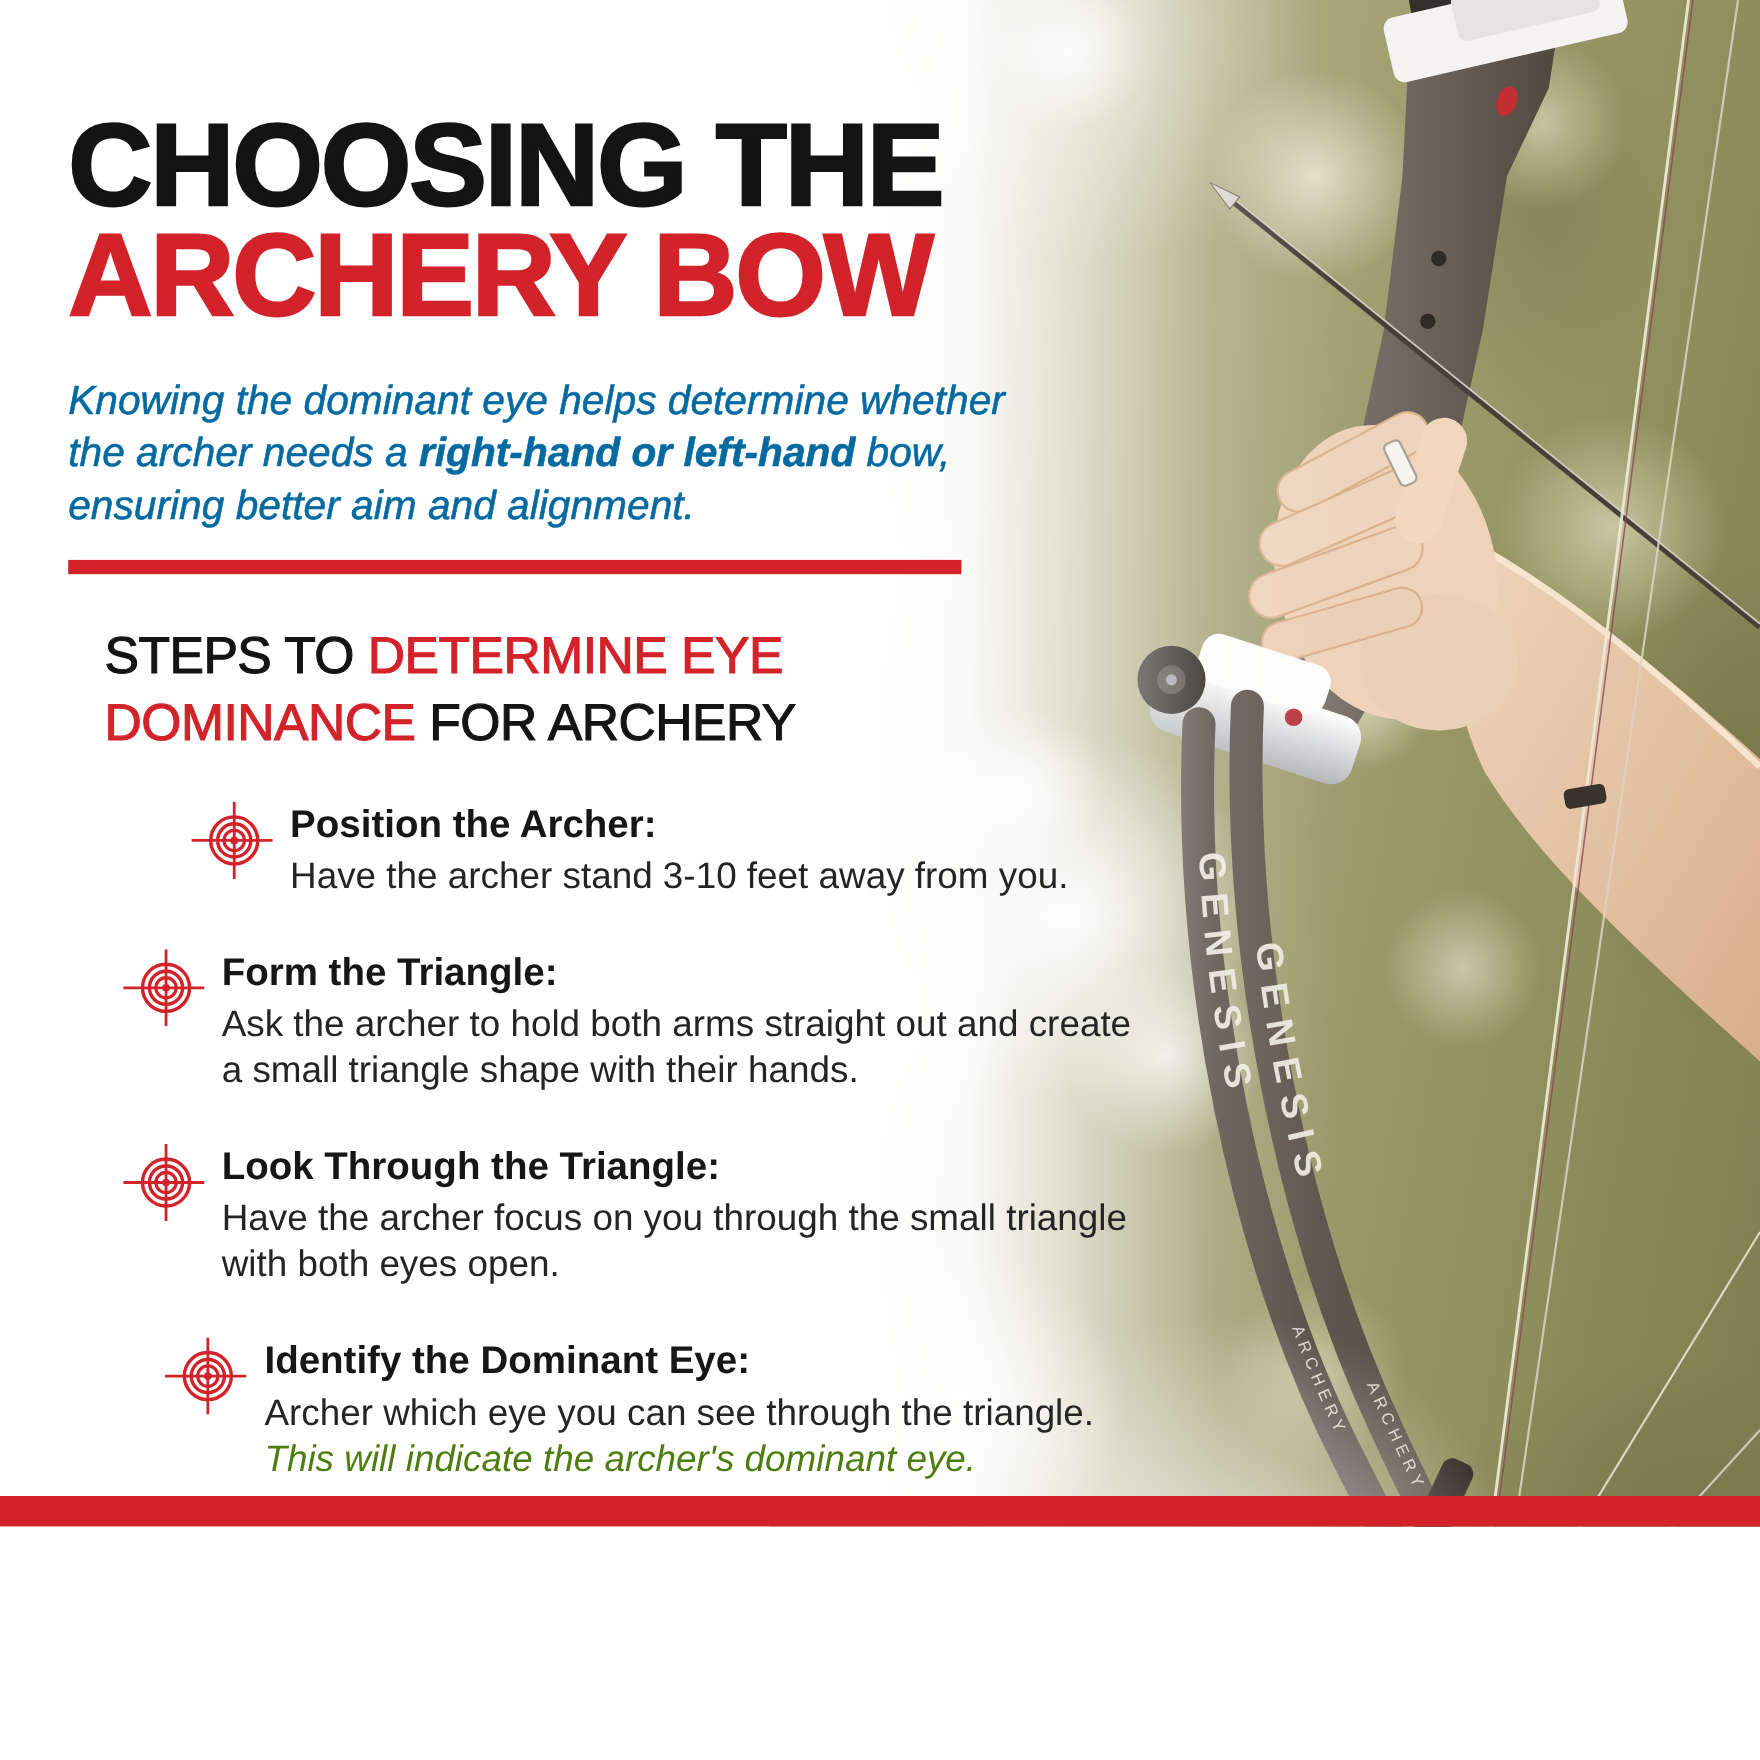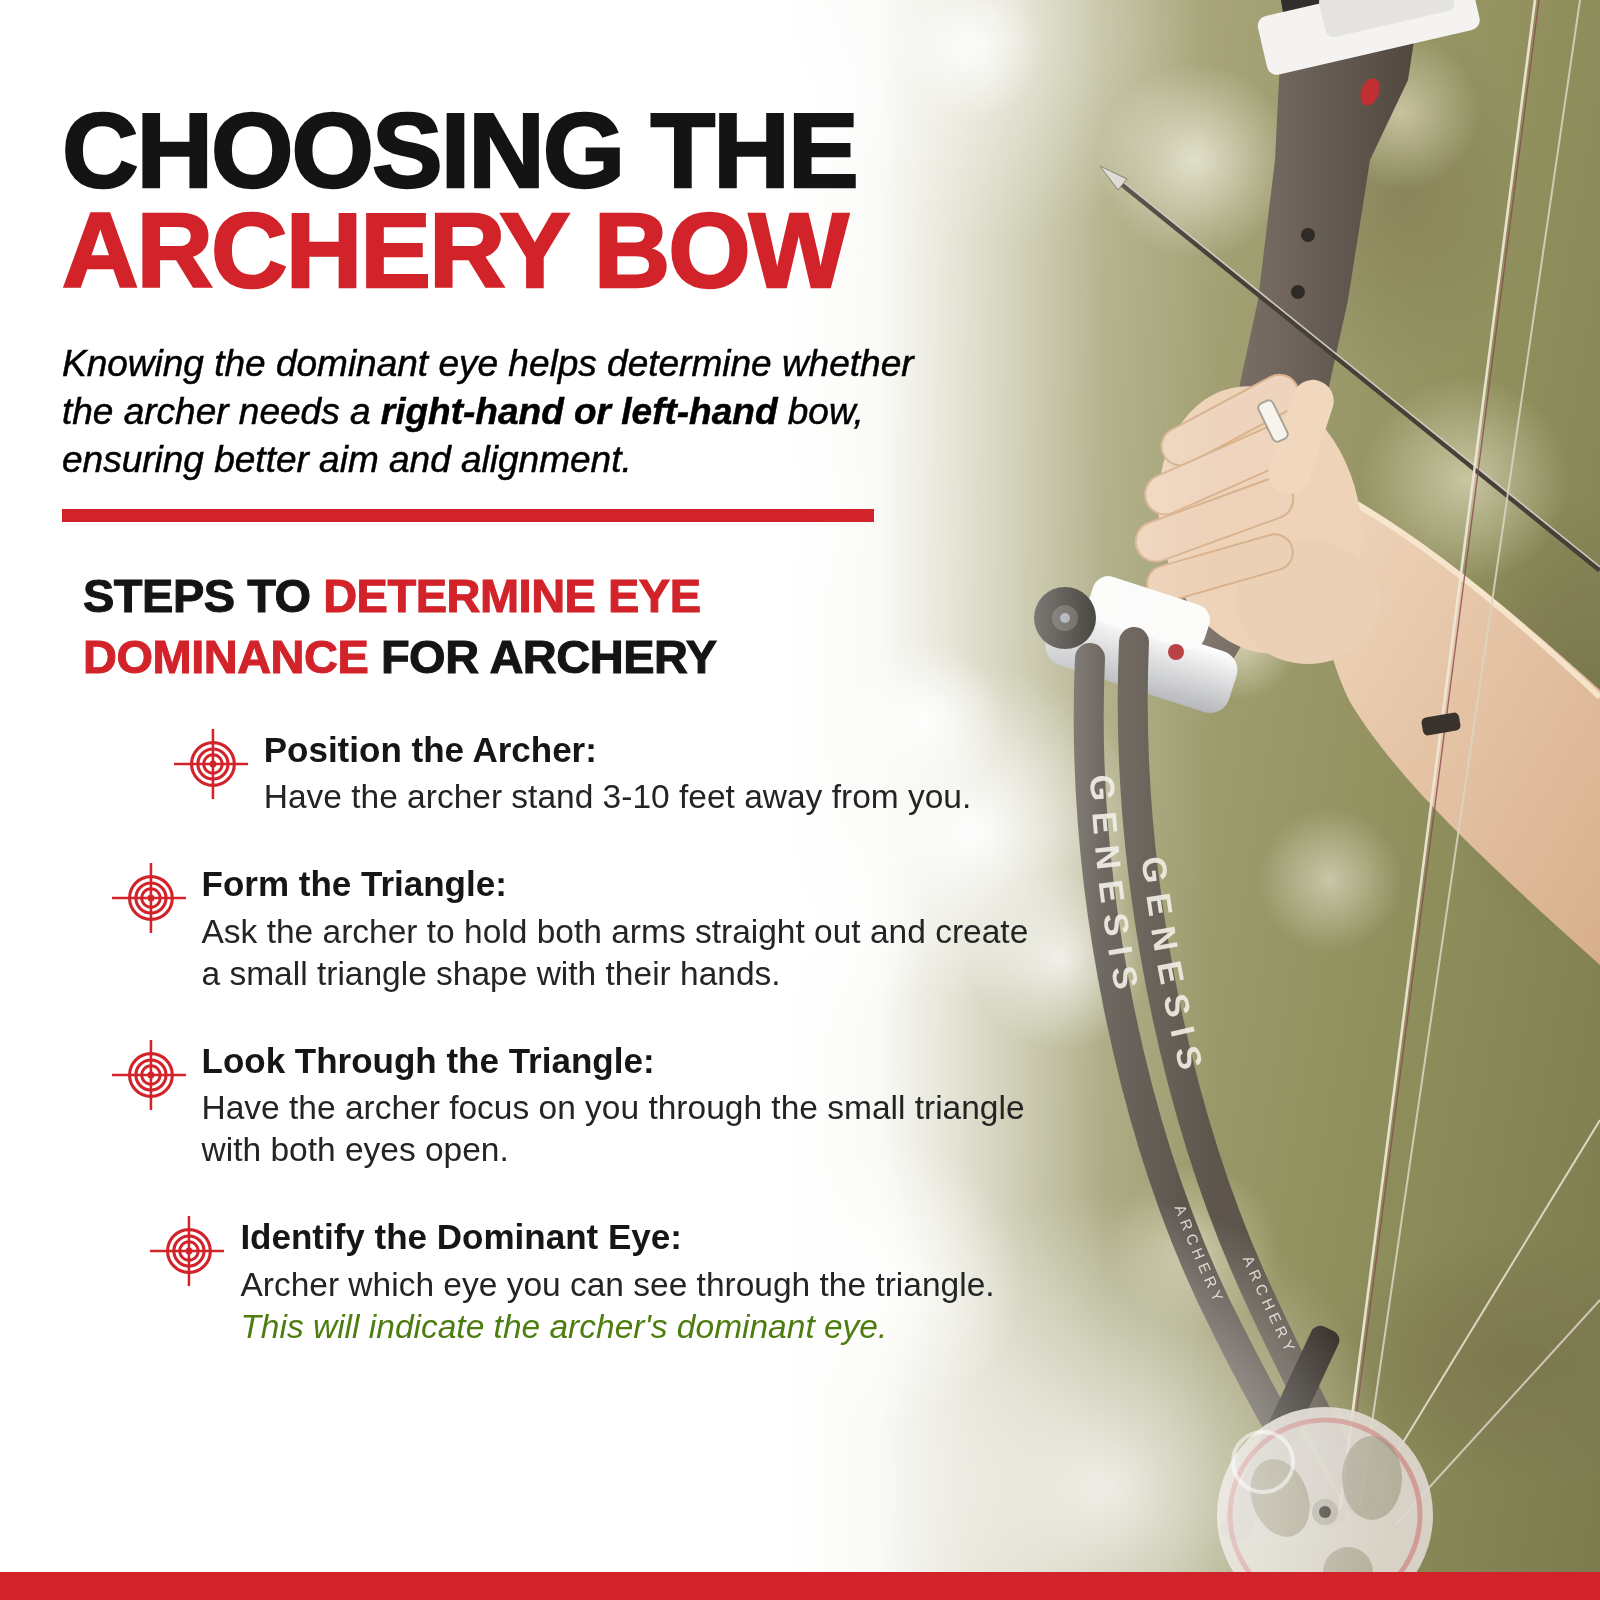"CHOOSING THE" #canvas { height: 1600px -> 1388px }
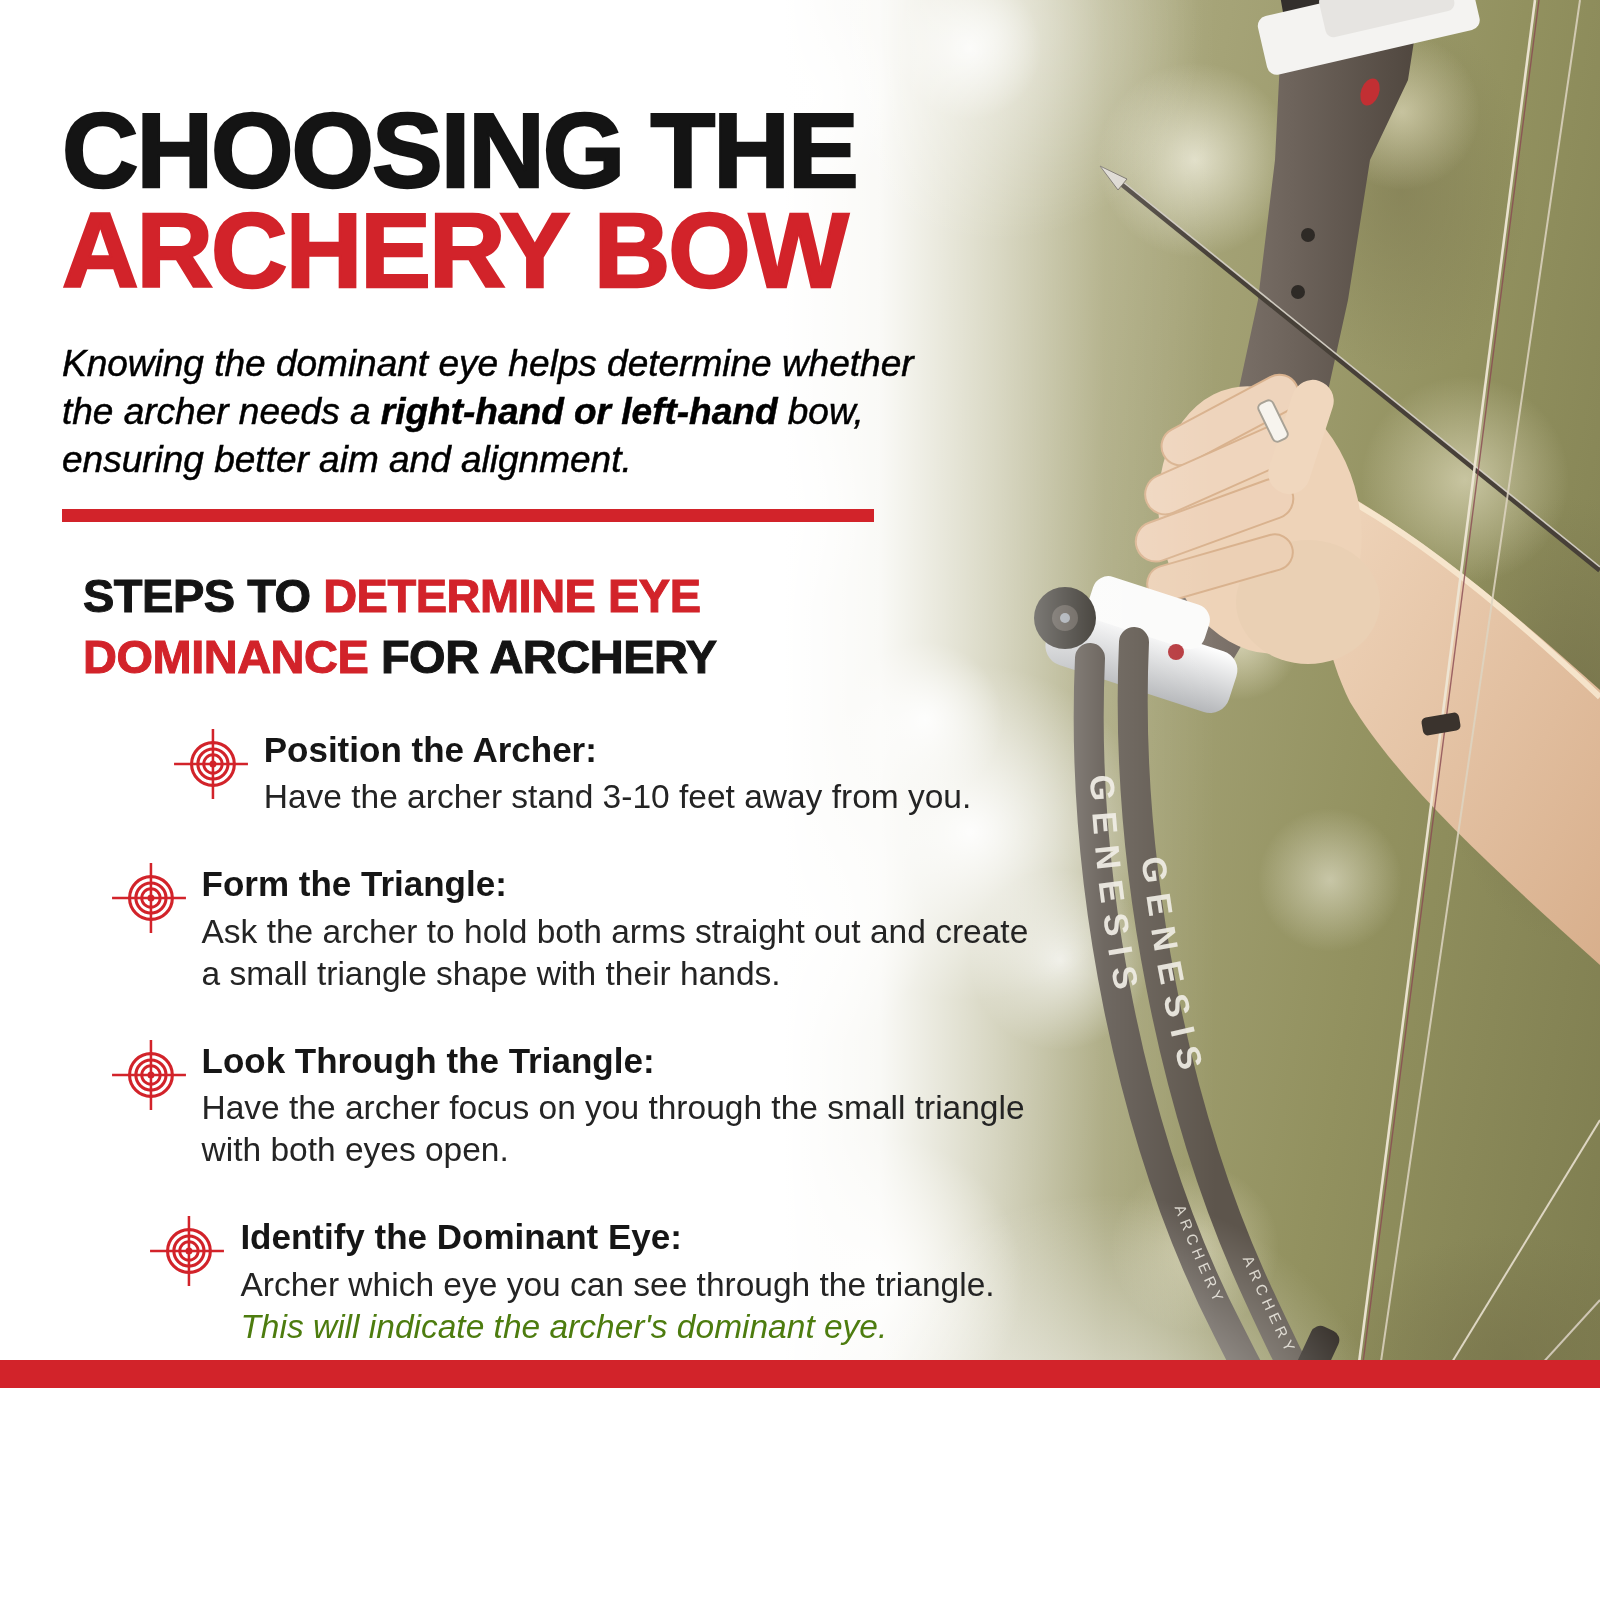"Knowing the dominant eye helps" .intro { color: #000000 -> #0369a1 }
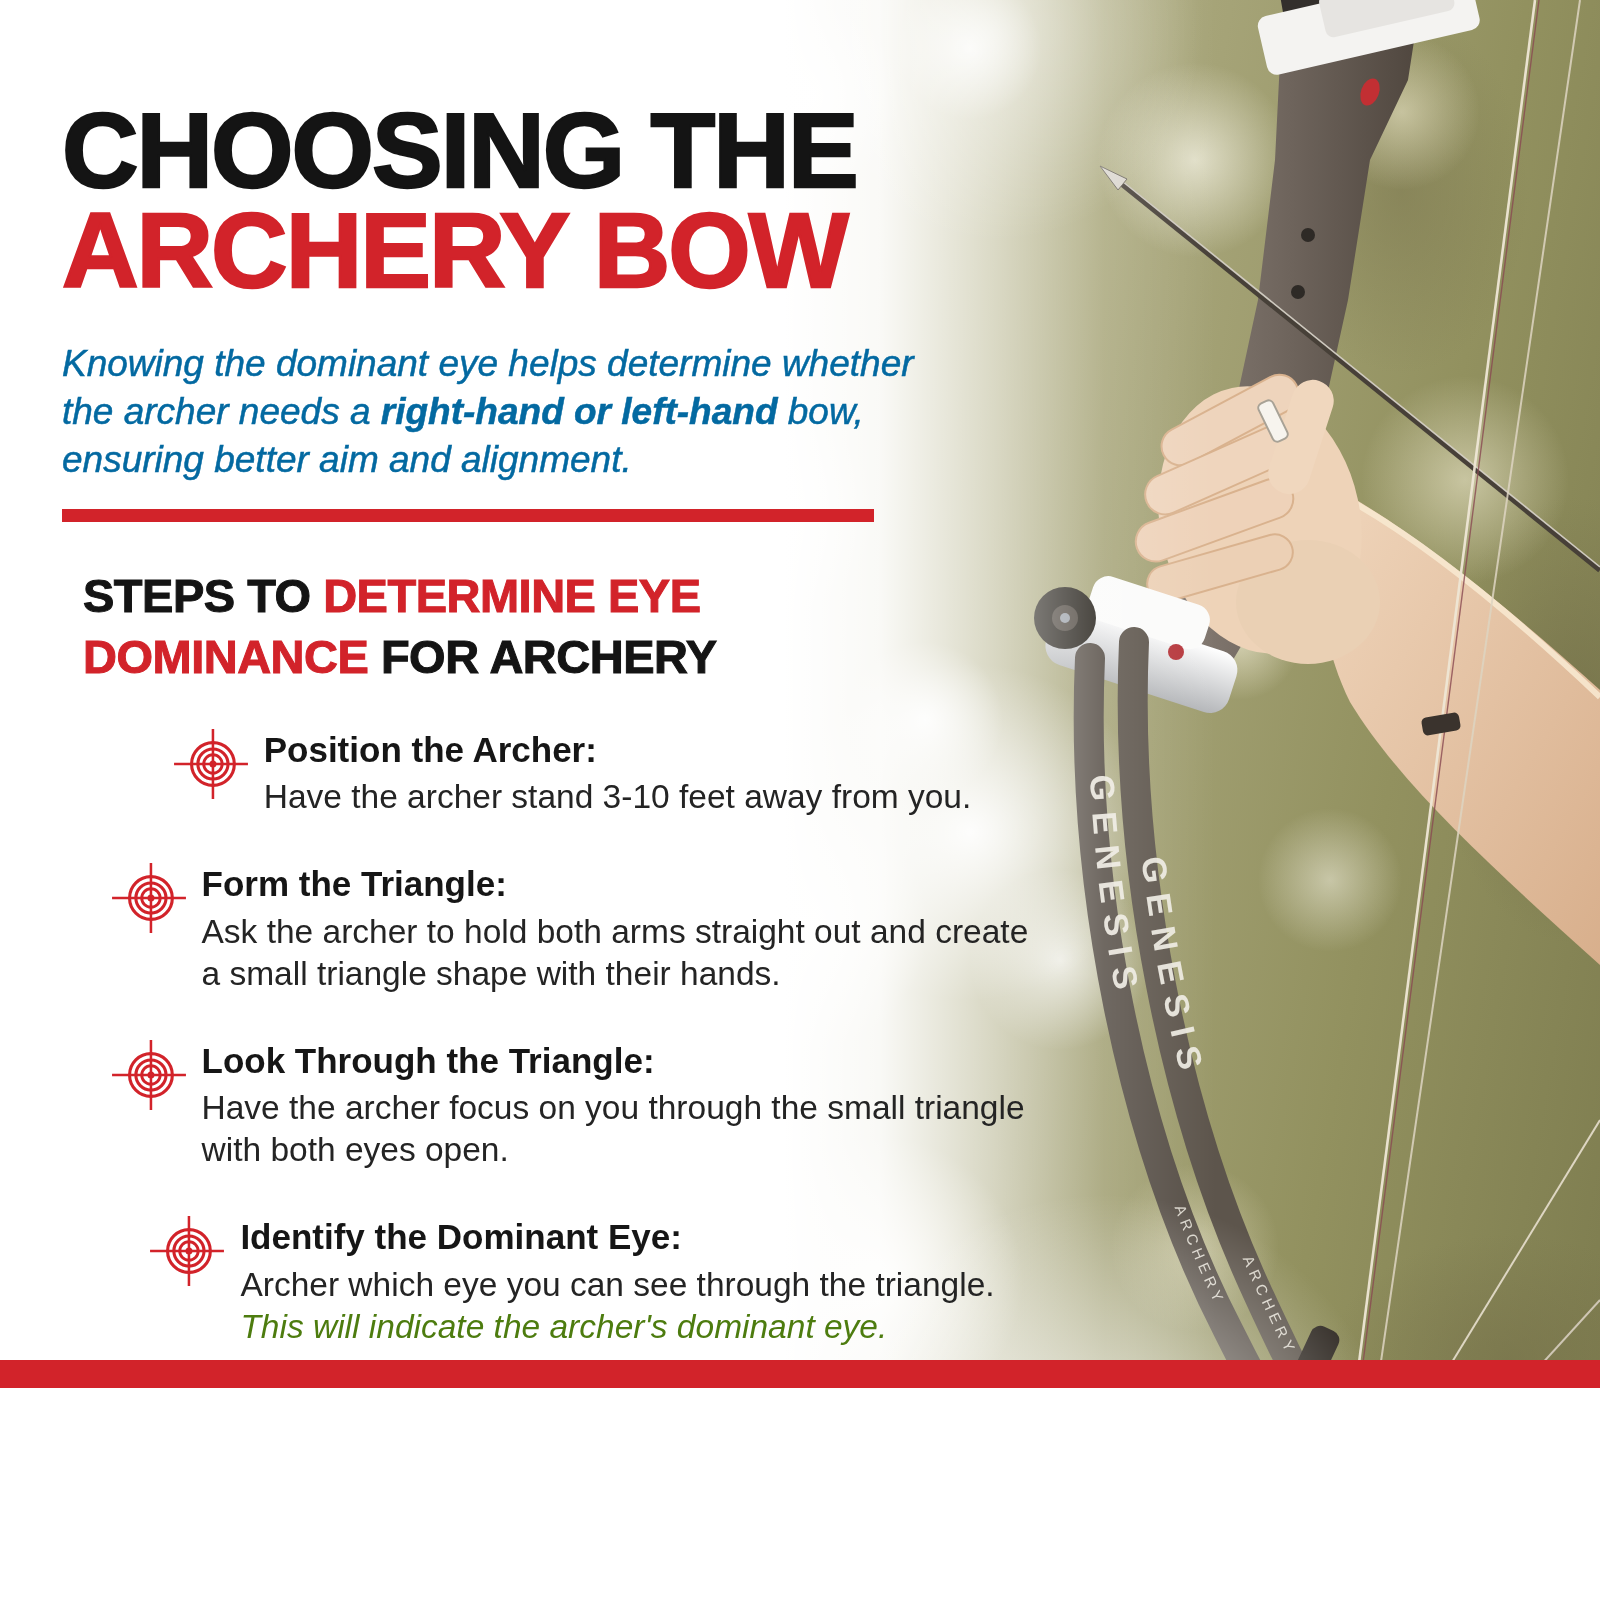"STEPS TO DETERMINE EYE" .section-heading { font-weight: bold -> normal; margin-left: 21px -> 33px }
